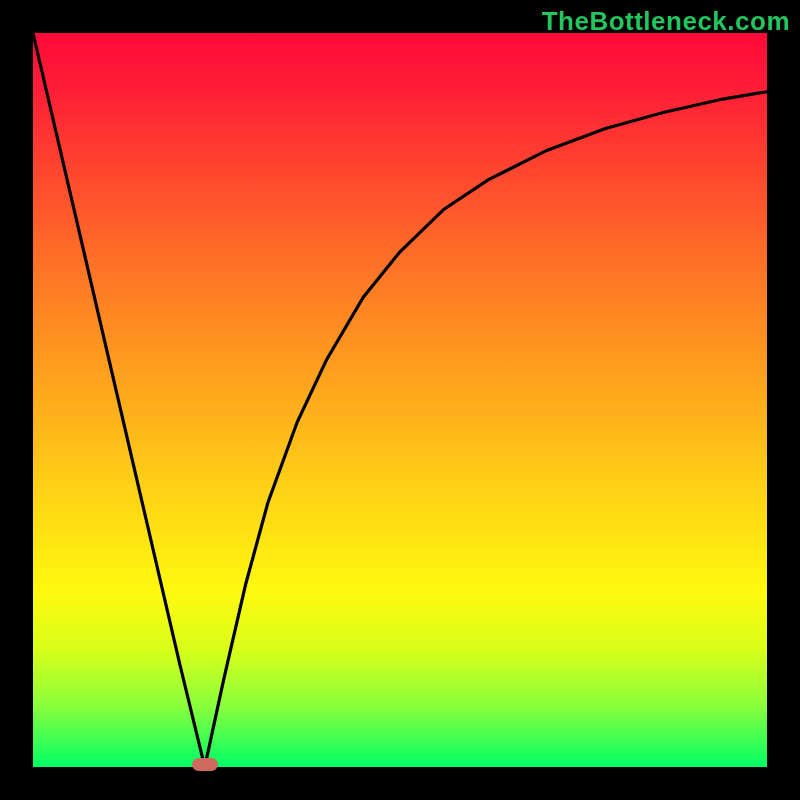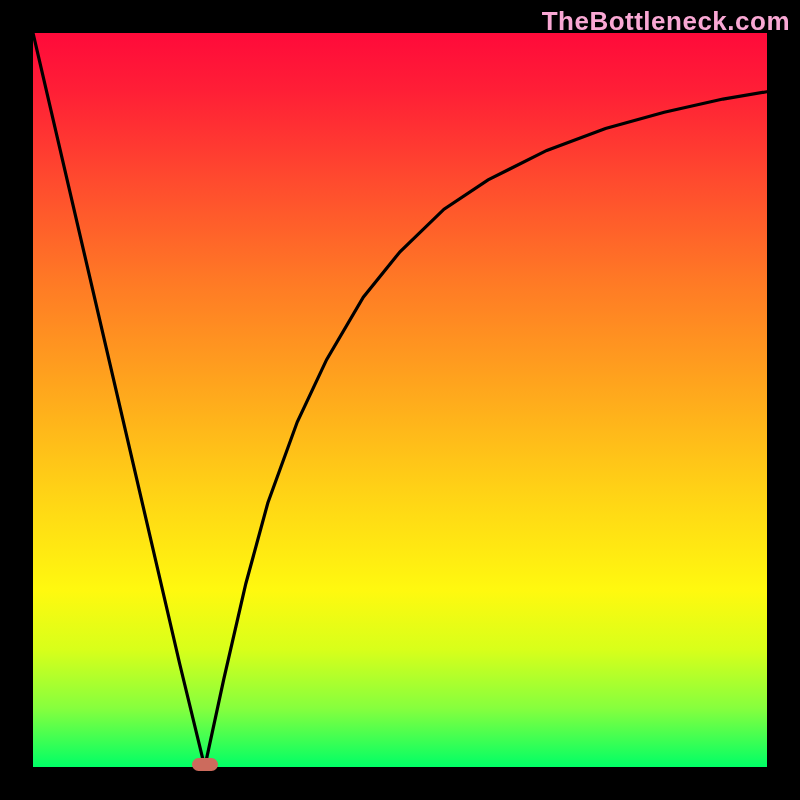"TheBottleneck.com" .watermark { color: #f9a8d4 -> #22c55e }
